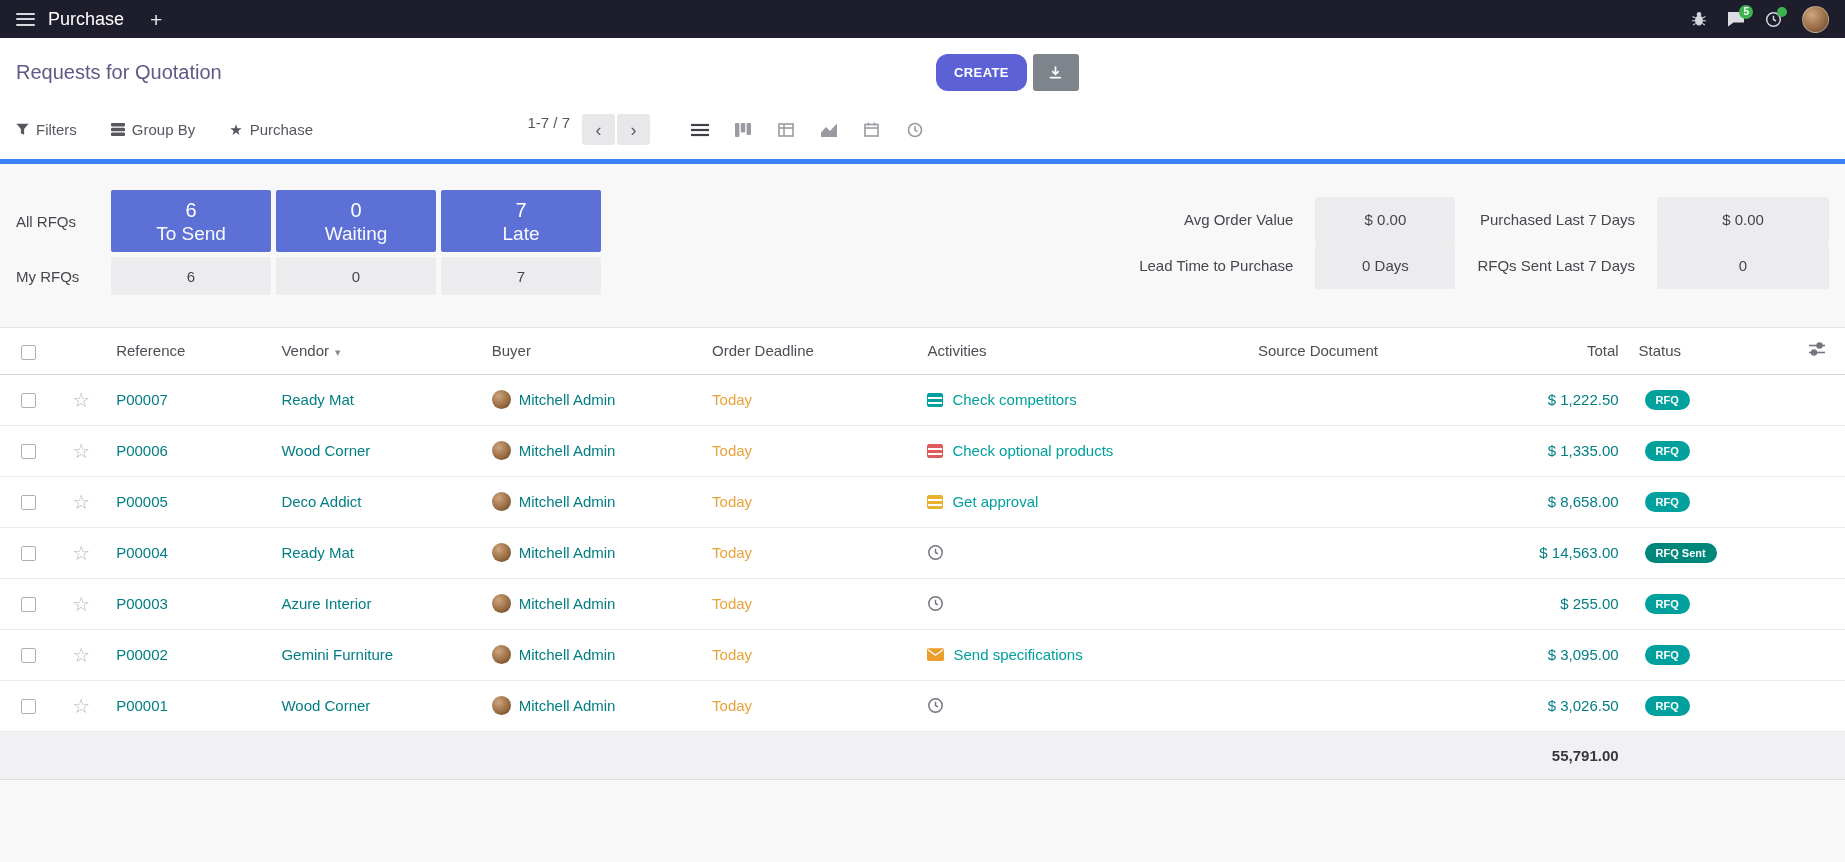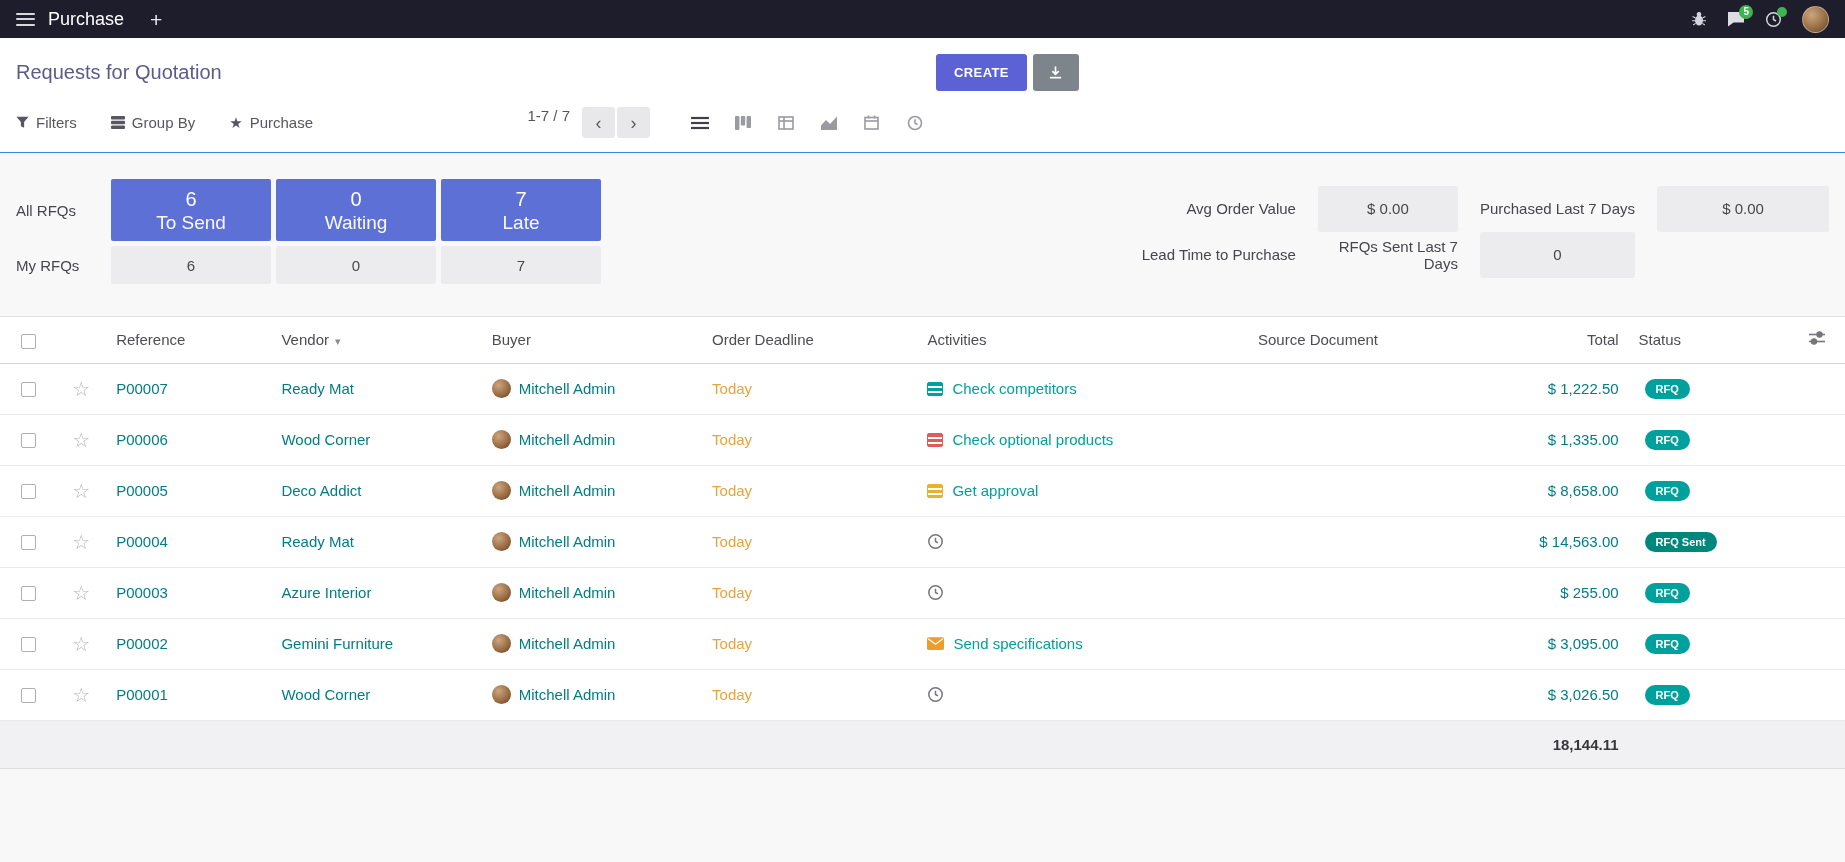"Requests for Quotation" .control-panel { border-bottom: 1px solid #3b82f6 -> 5px solid #3b82f6; row-gap: 16px -> 23px }
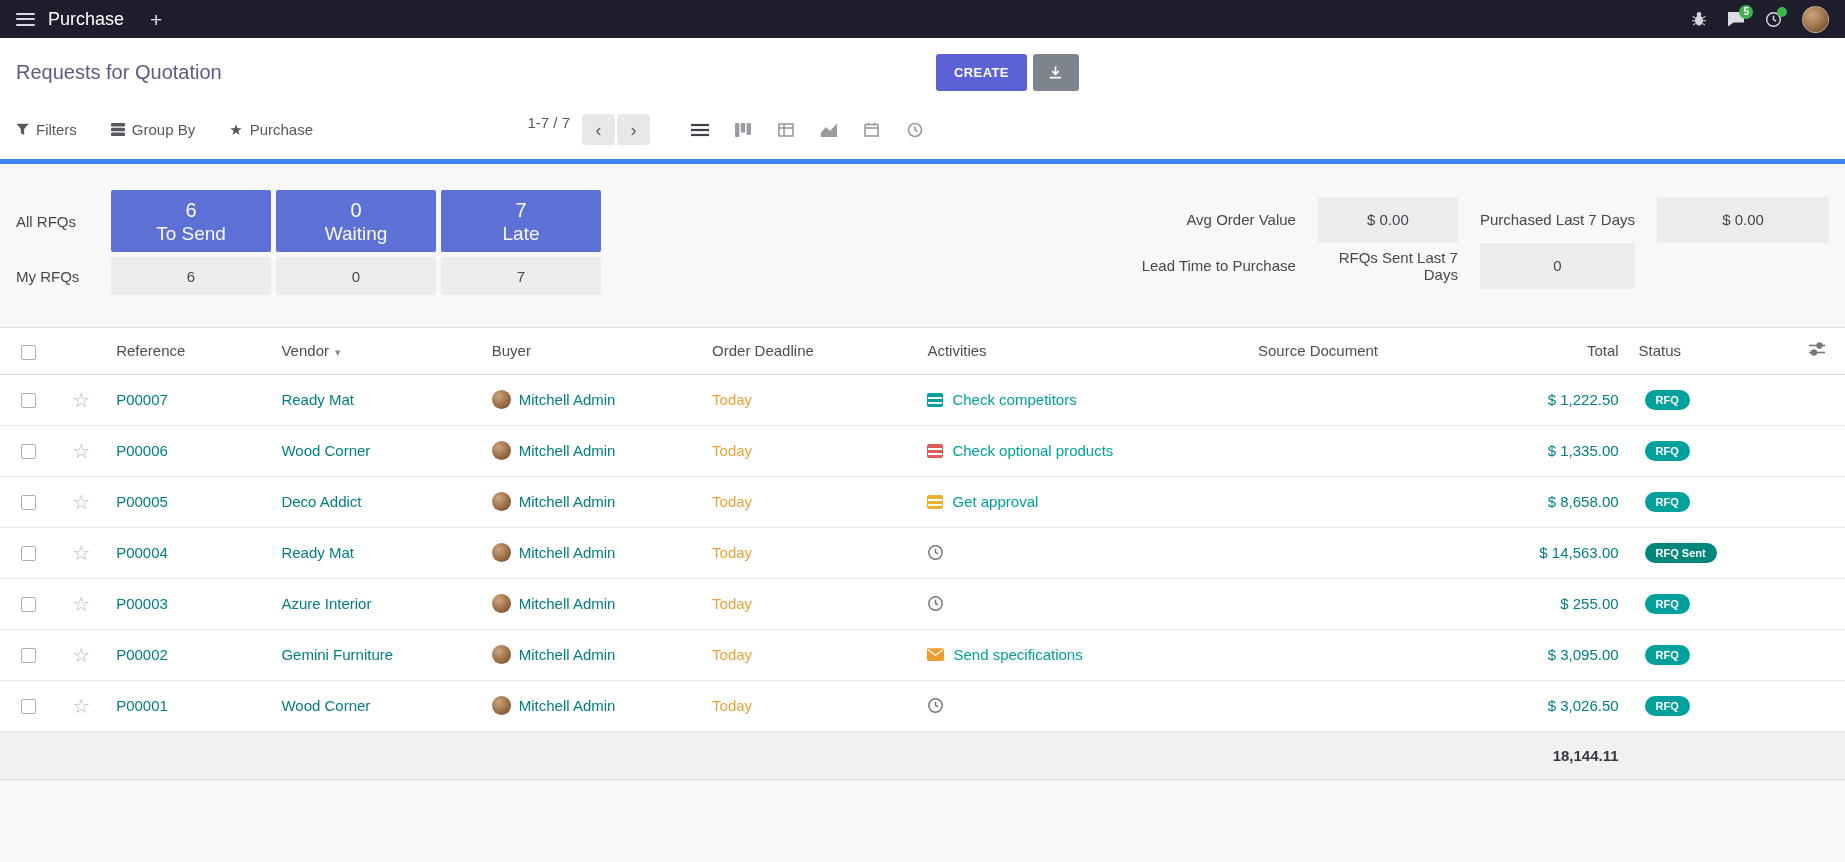"CREATE" .btn-create { border-radius: 3px -> 12px }
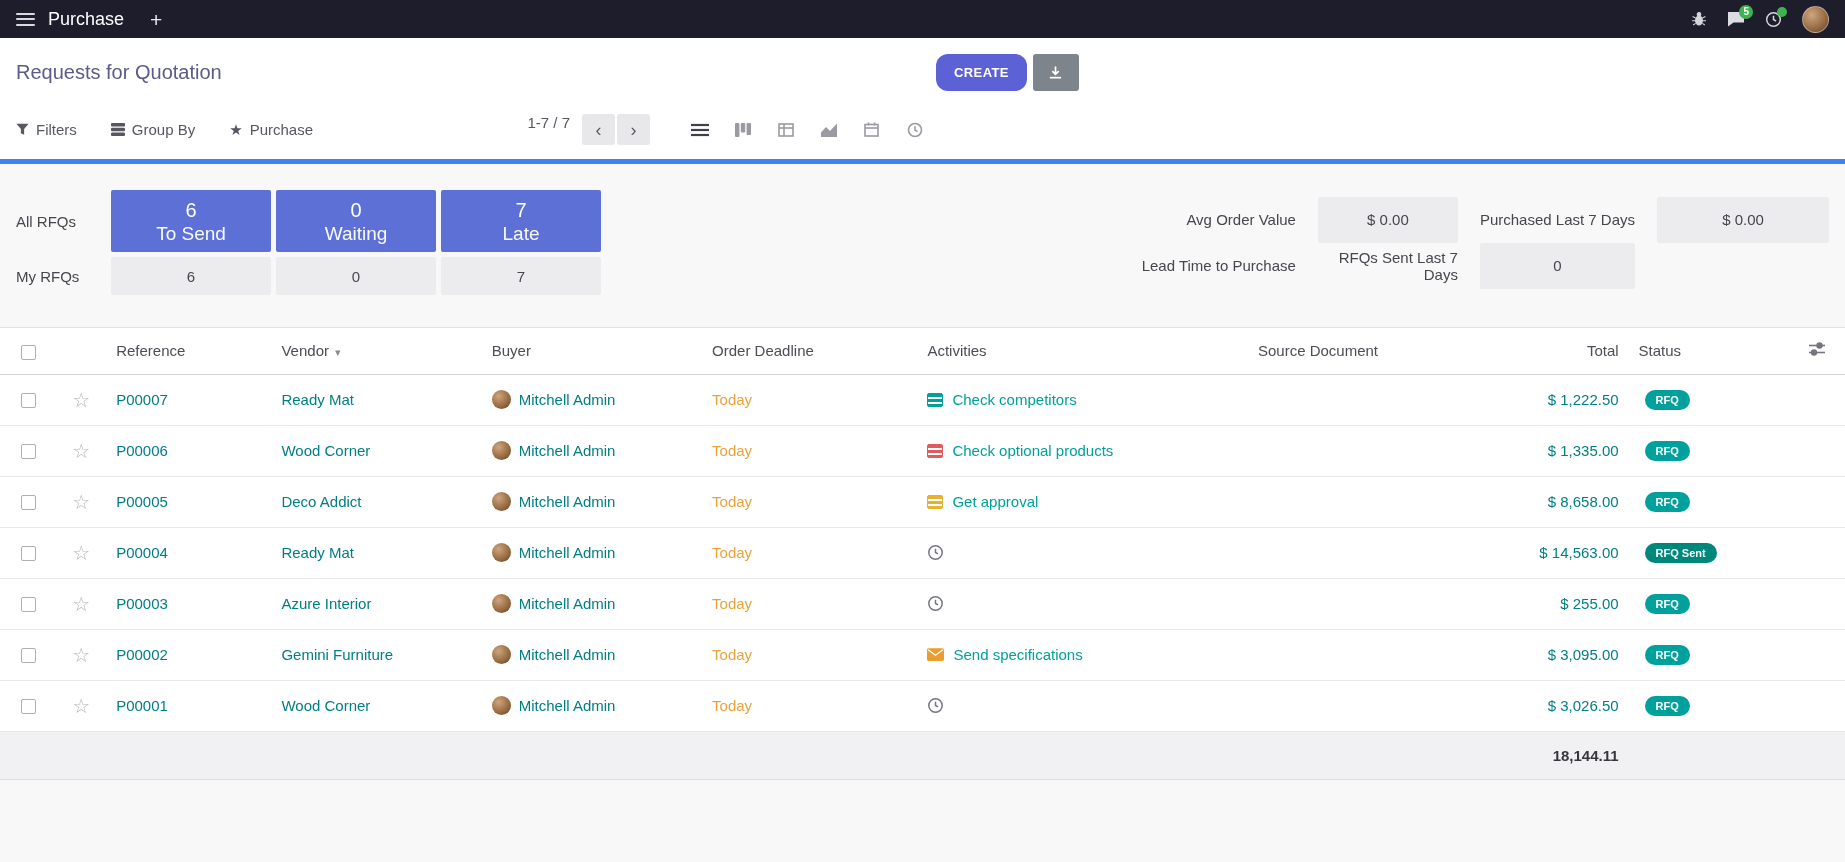"0 Days" div.stat-value { html: none -> <div>0 Days</div> }
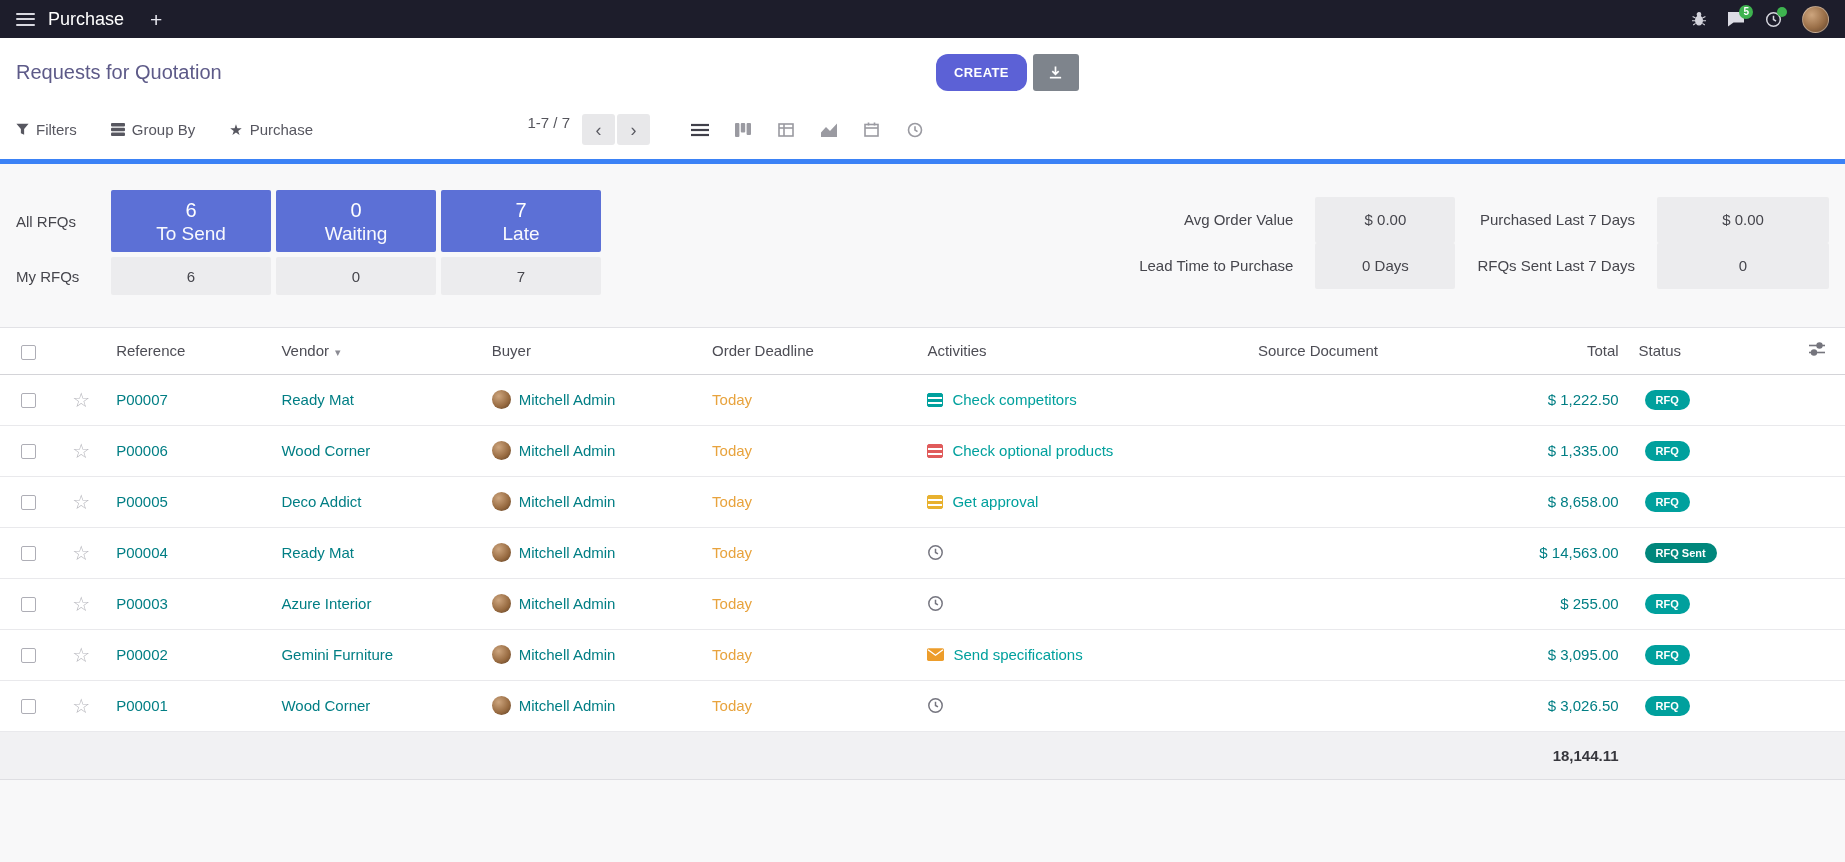"18,144.11" td.num { text: 18,144.11 -> 55,791.00 }
